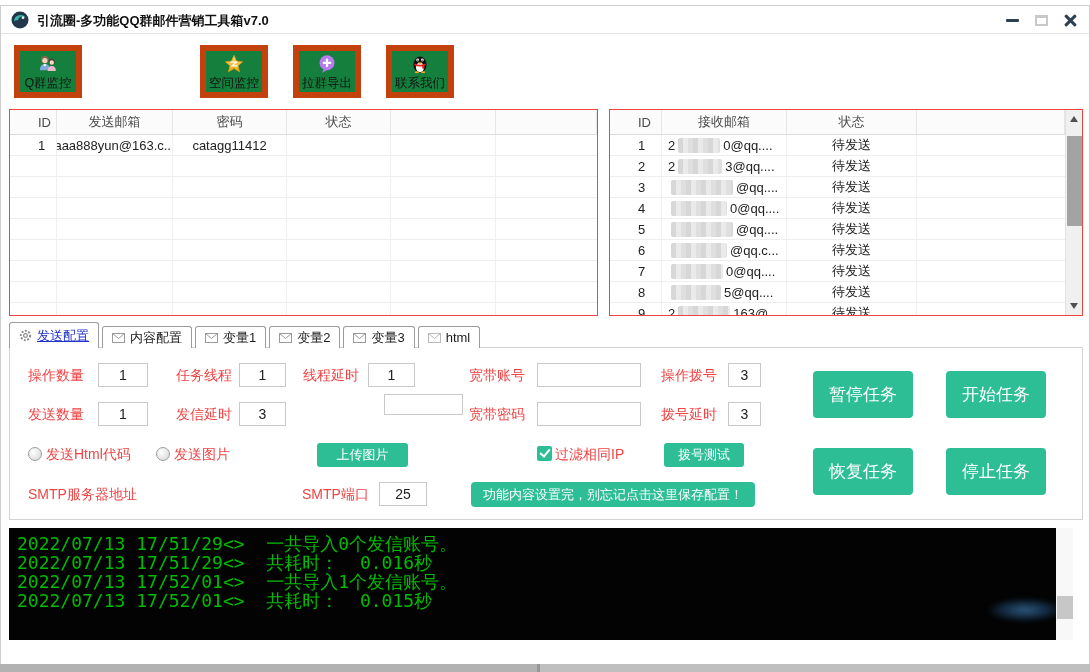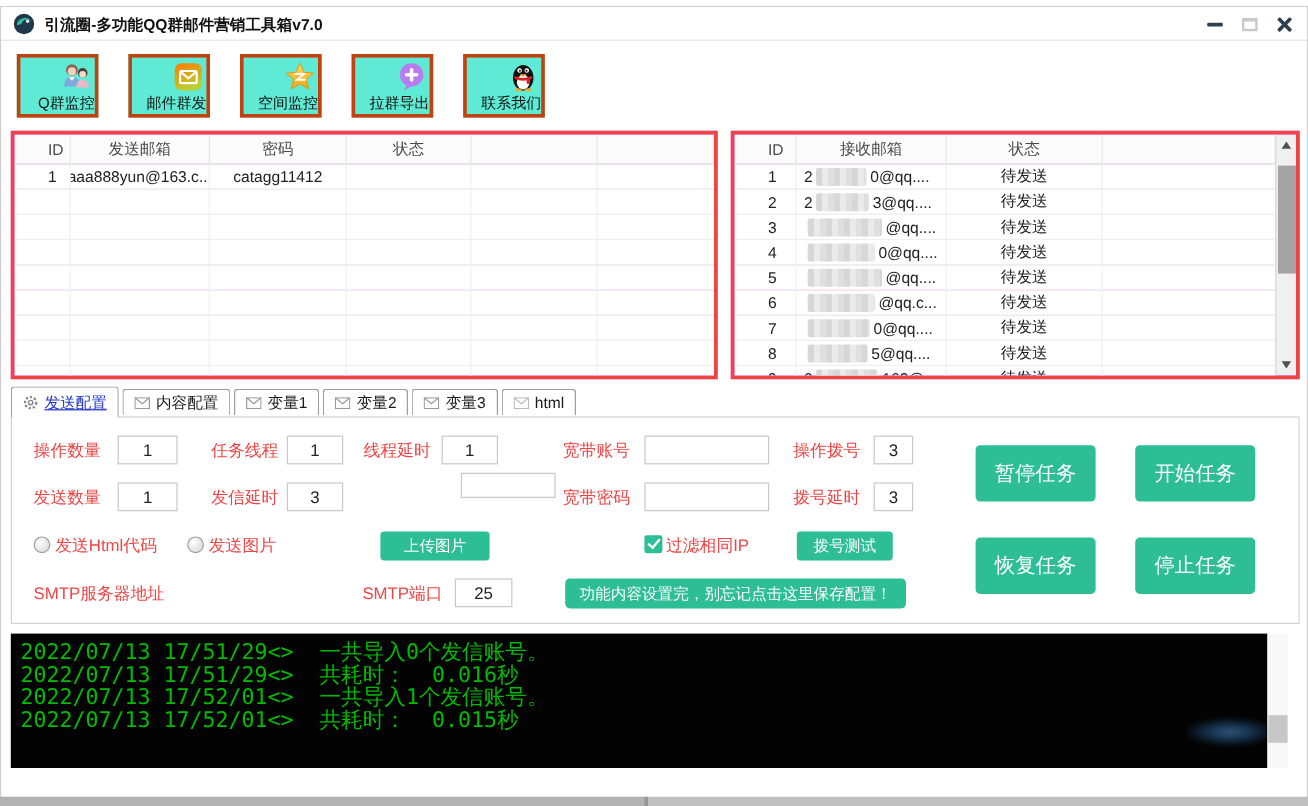"Q群监控" .toolbtn { align-items: flex-end -> center; background: #5eead4 -> #15803d; border: 3px solid #c2410c -> 6px solid #c2410c }
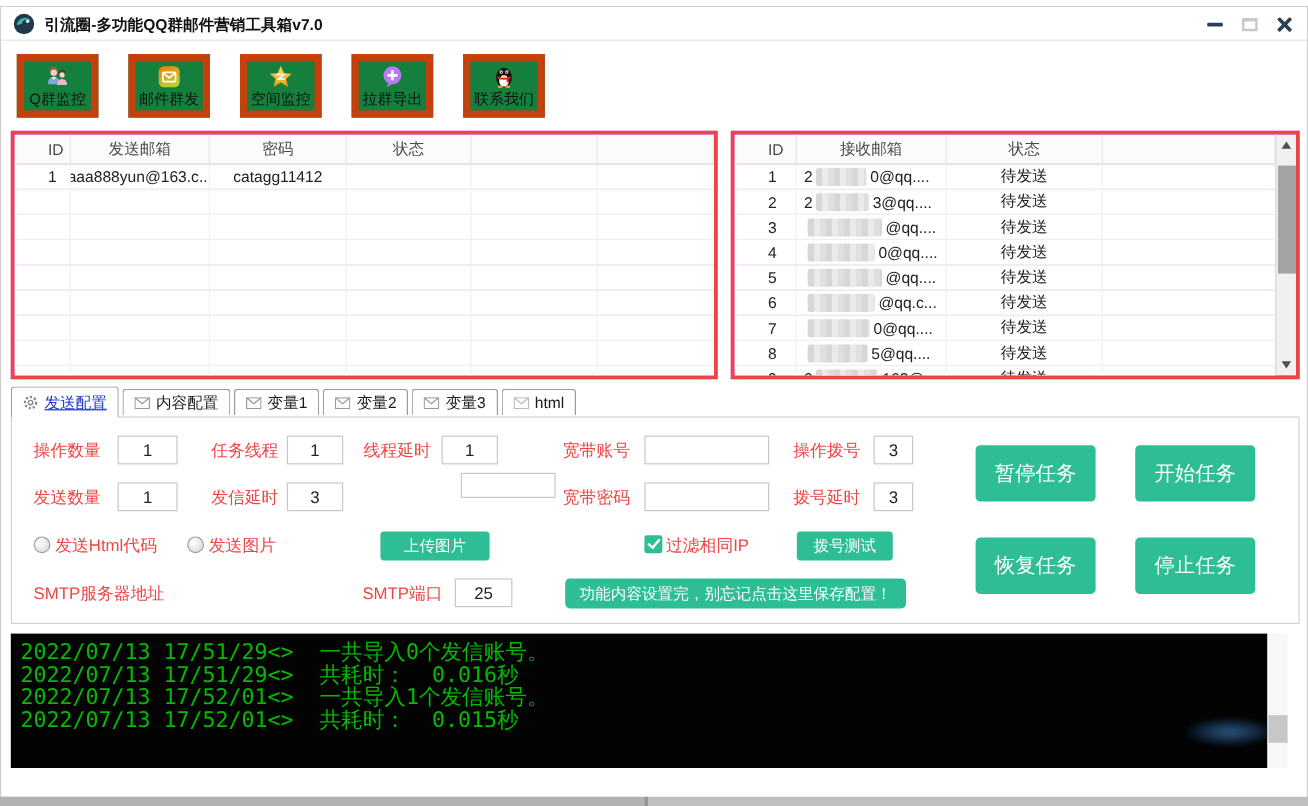"邮件群发" div.toolbtn { html: <div> <svg> <defs> <linearGradient> <stop></stop> <stop></stop> </linearGradient> </defs> <rect></rect> <rect></rect> <path></path> </svg> <span>邮件群发</span> </div> -> none }
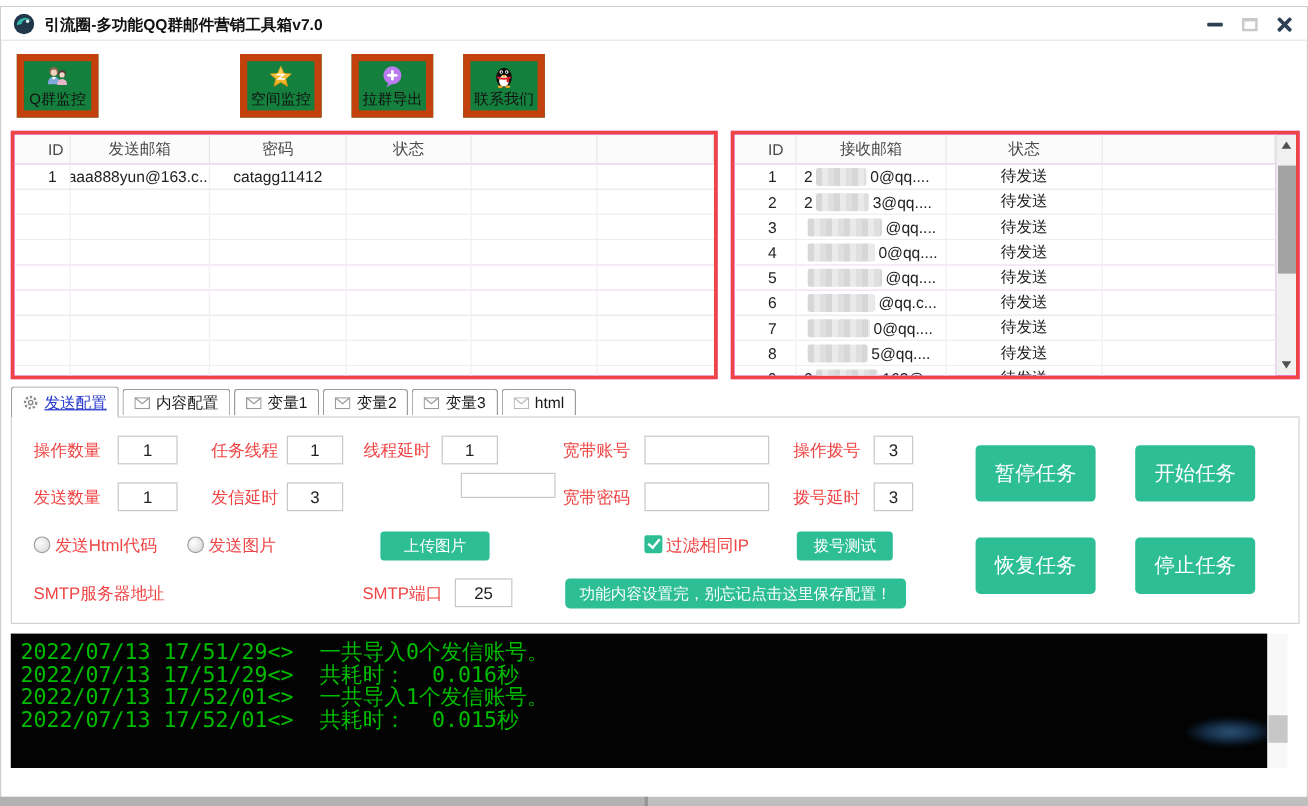"ID" .tbl { background: #d946ef -> #f0abfc; border: 3px solid #ef4444 -> 1px solid #ef4444 }
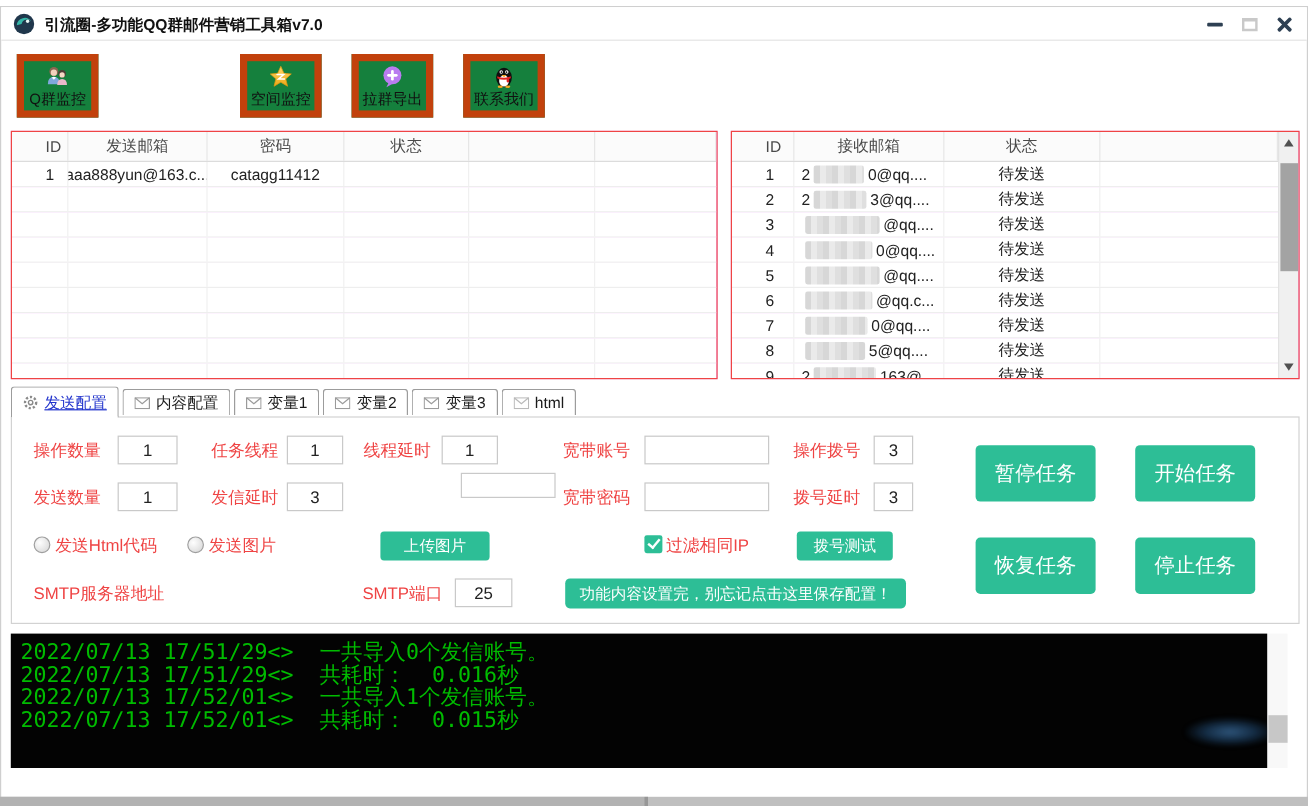"发送配置" .tabbar { align-items: center -> flex-end }
